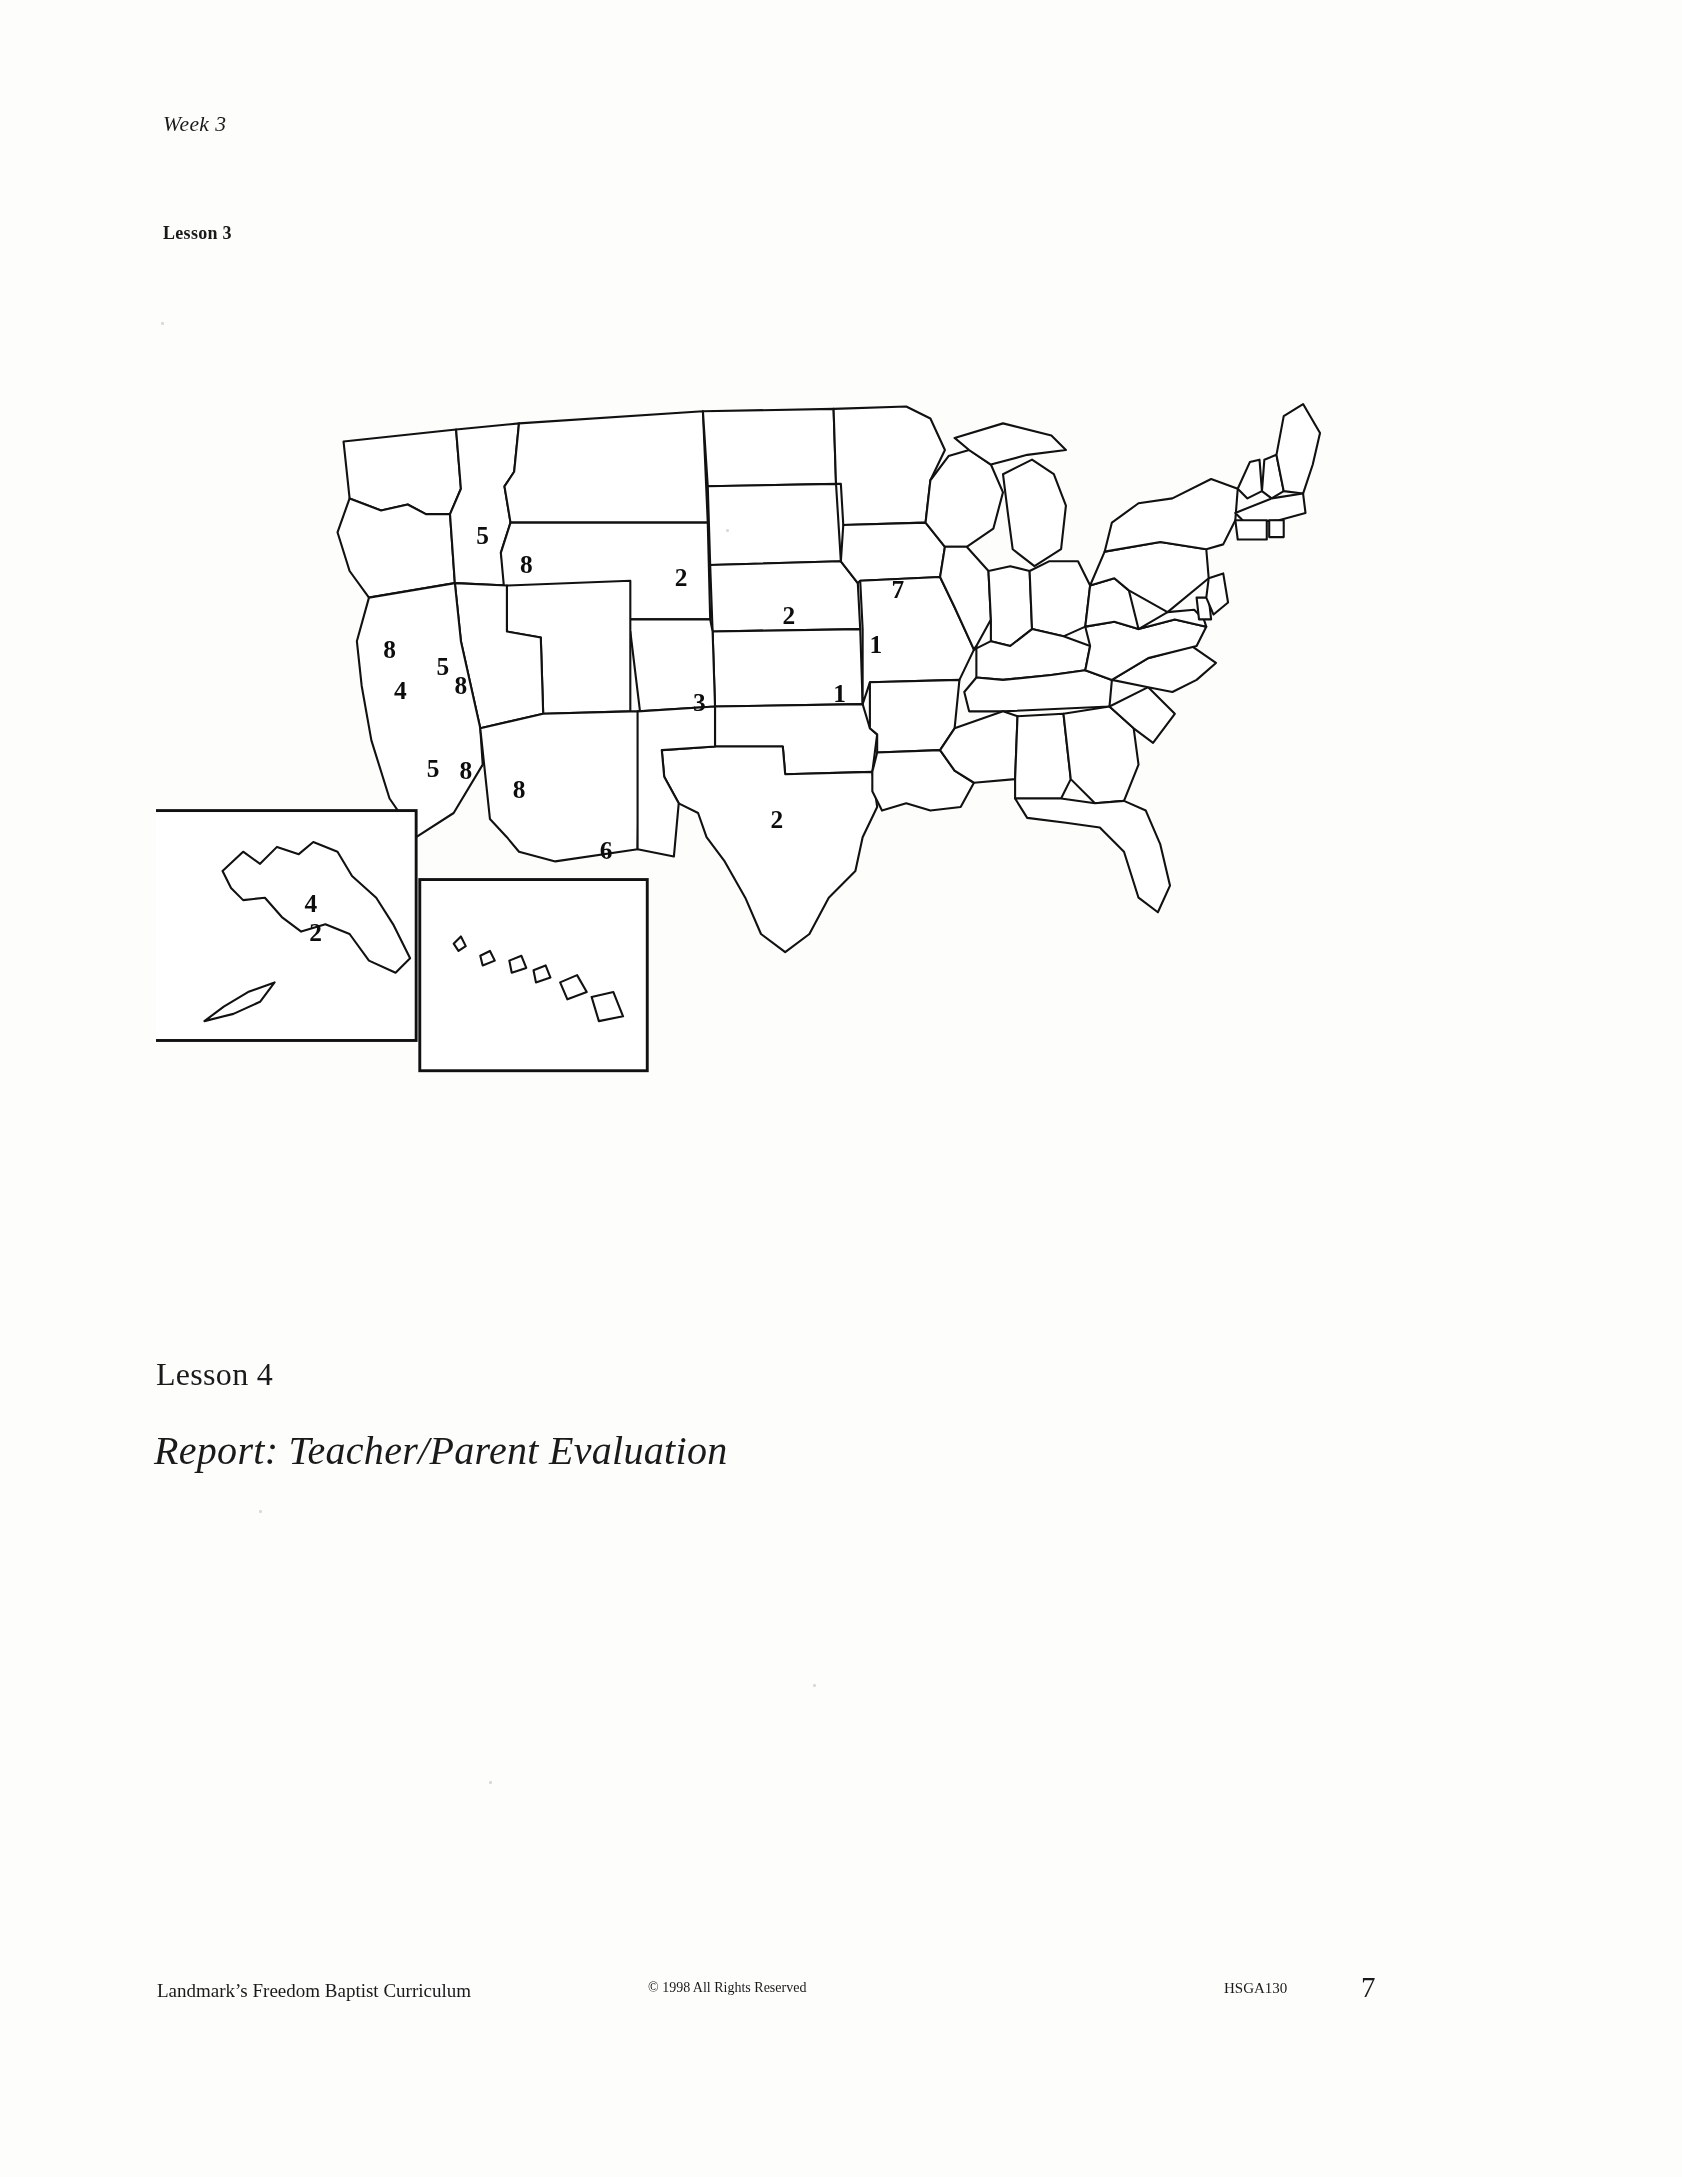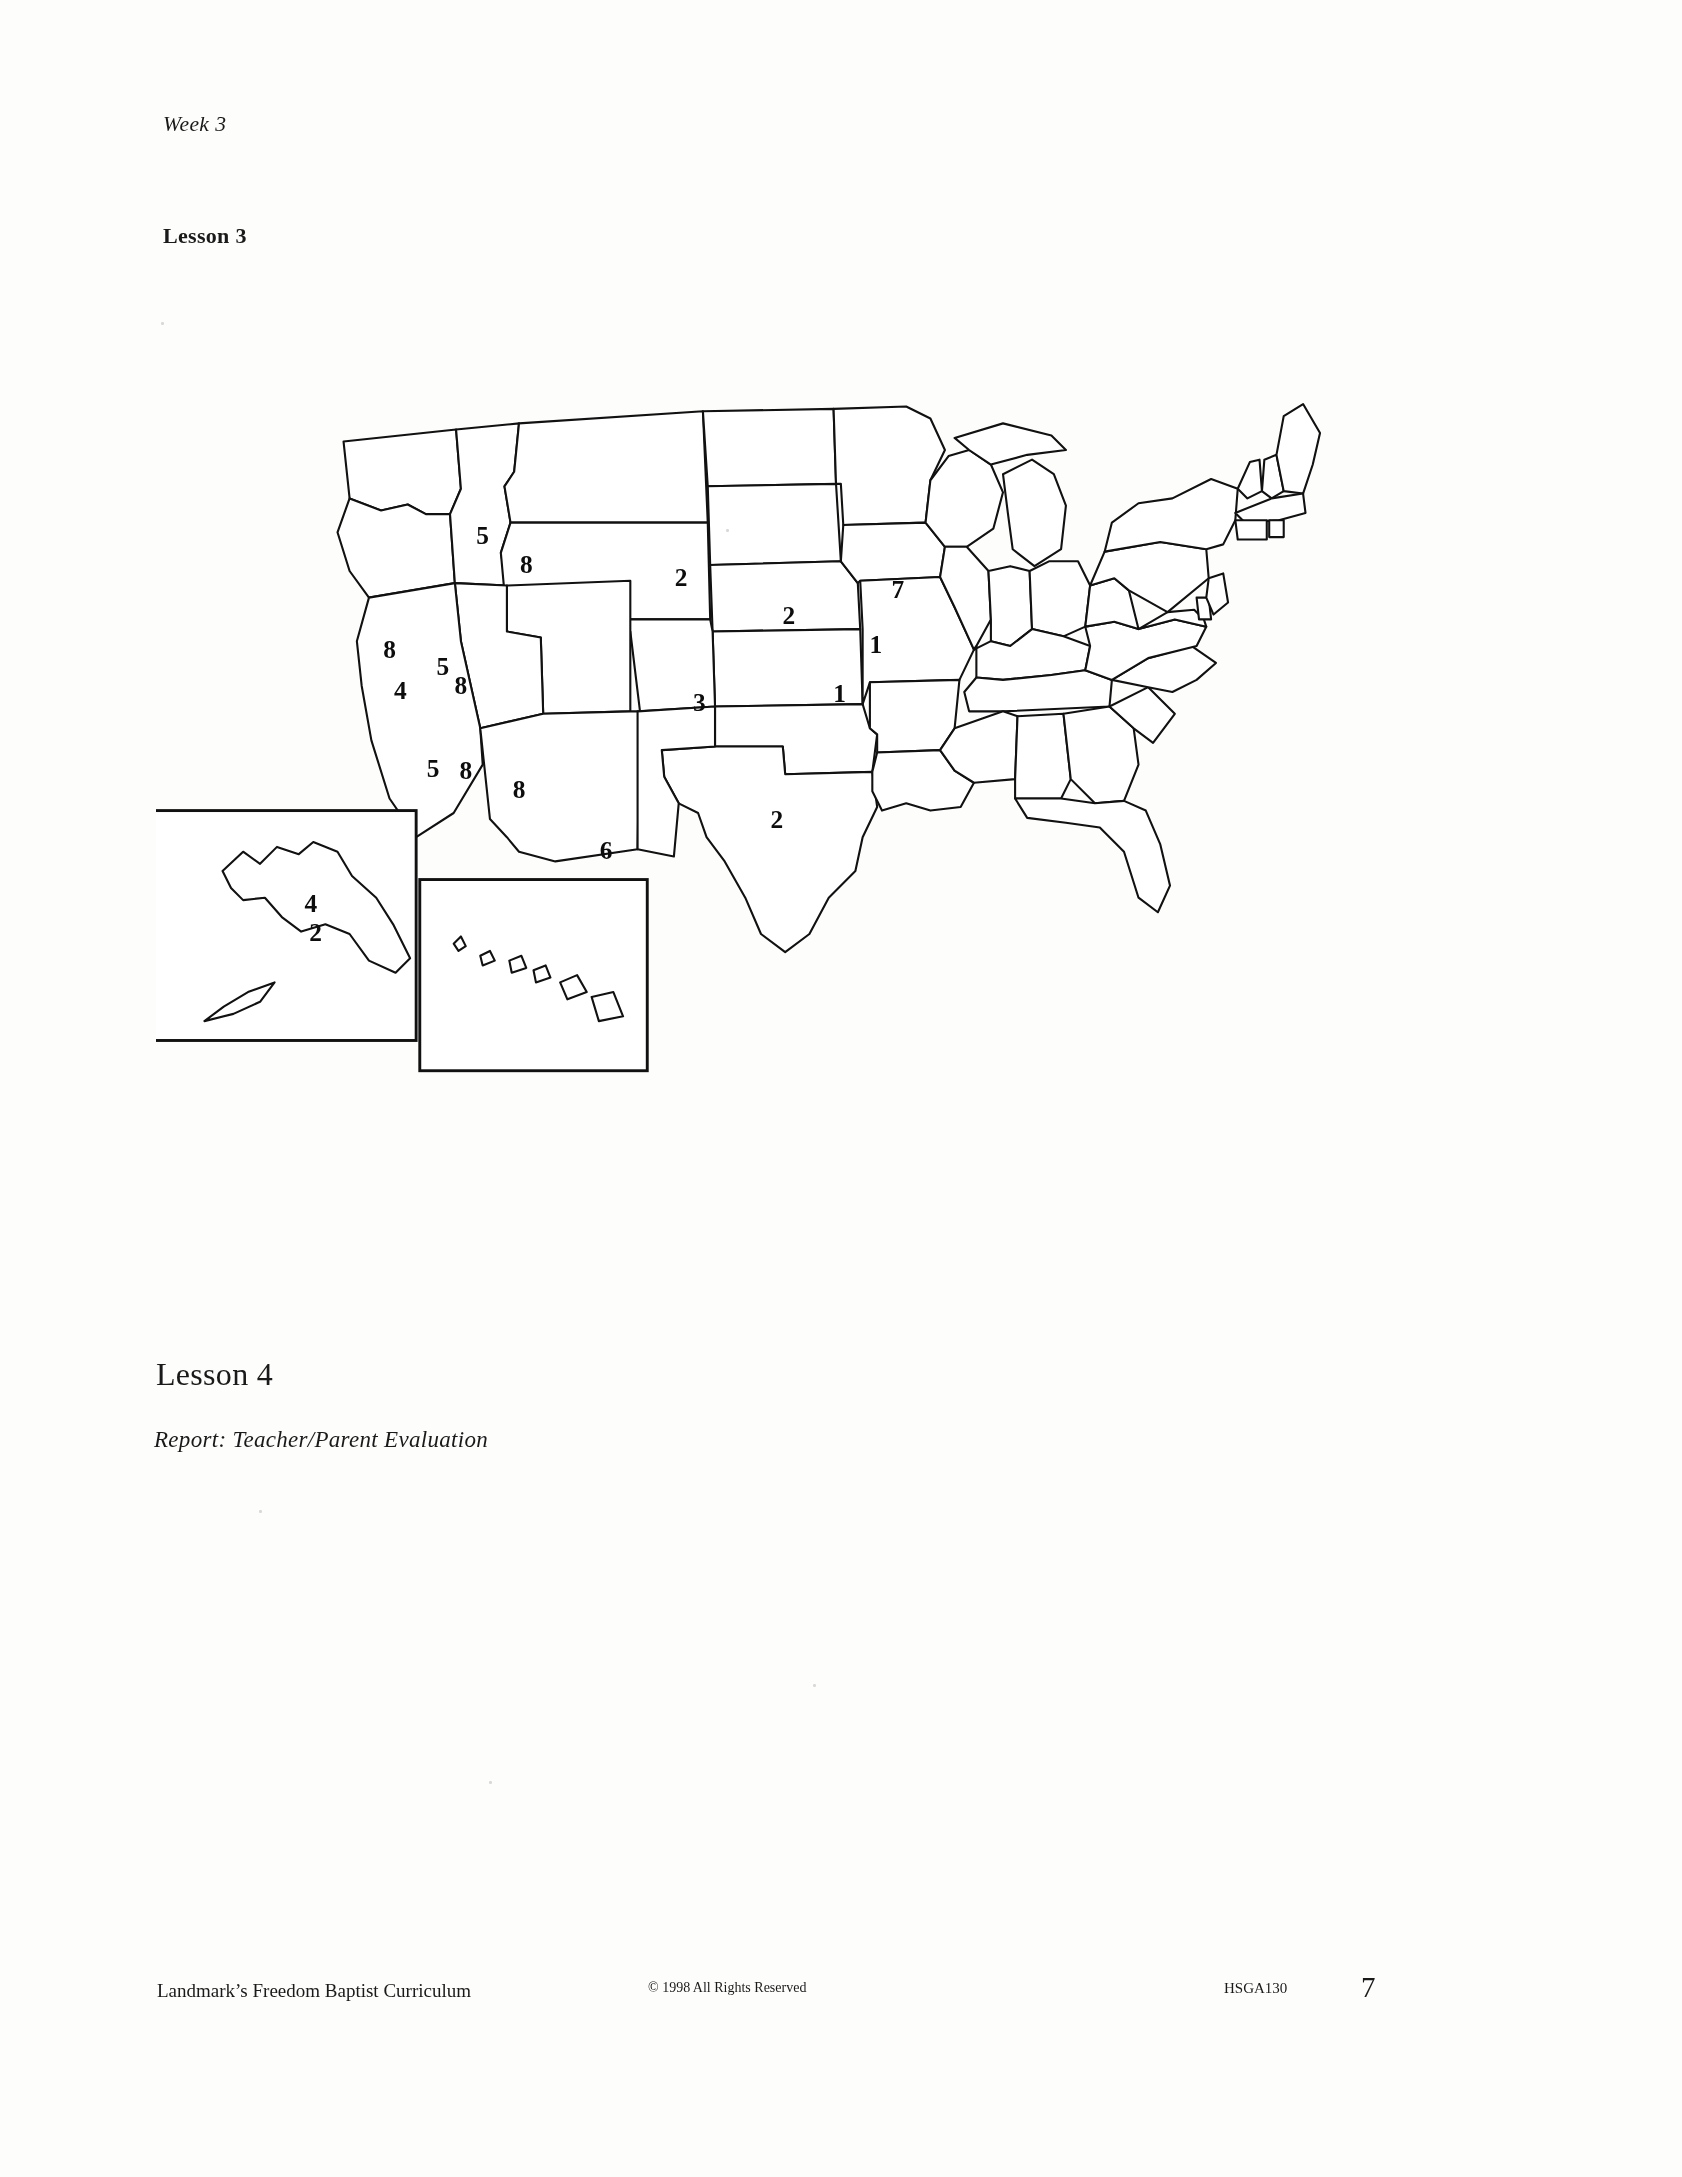"Lesson 3" #lesson3-heading { font-size: 22px -> 18px }
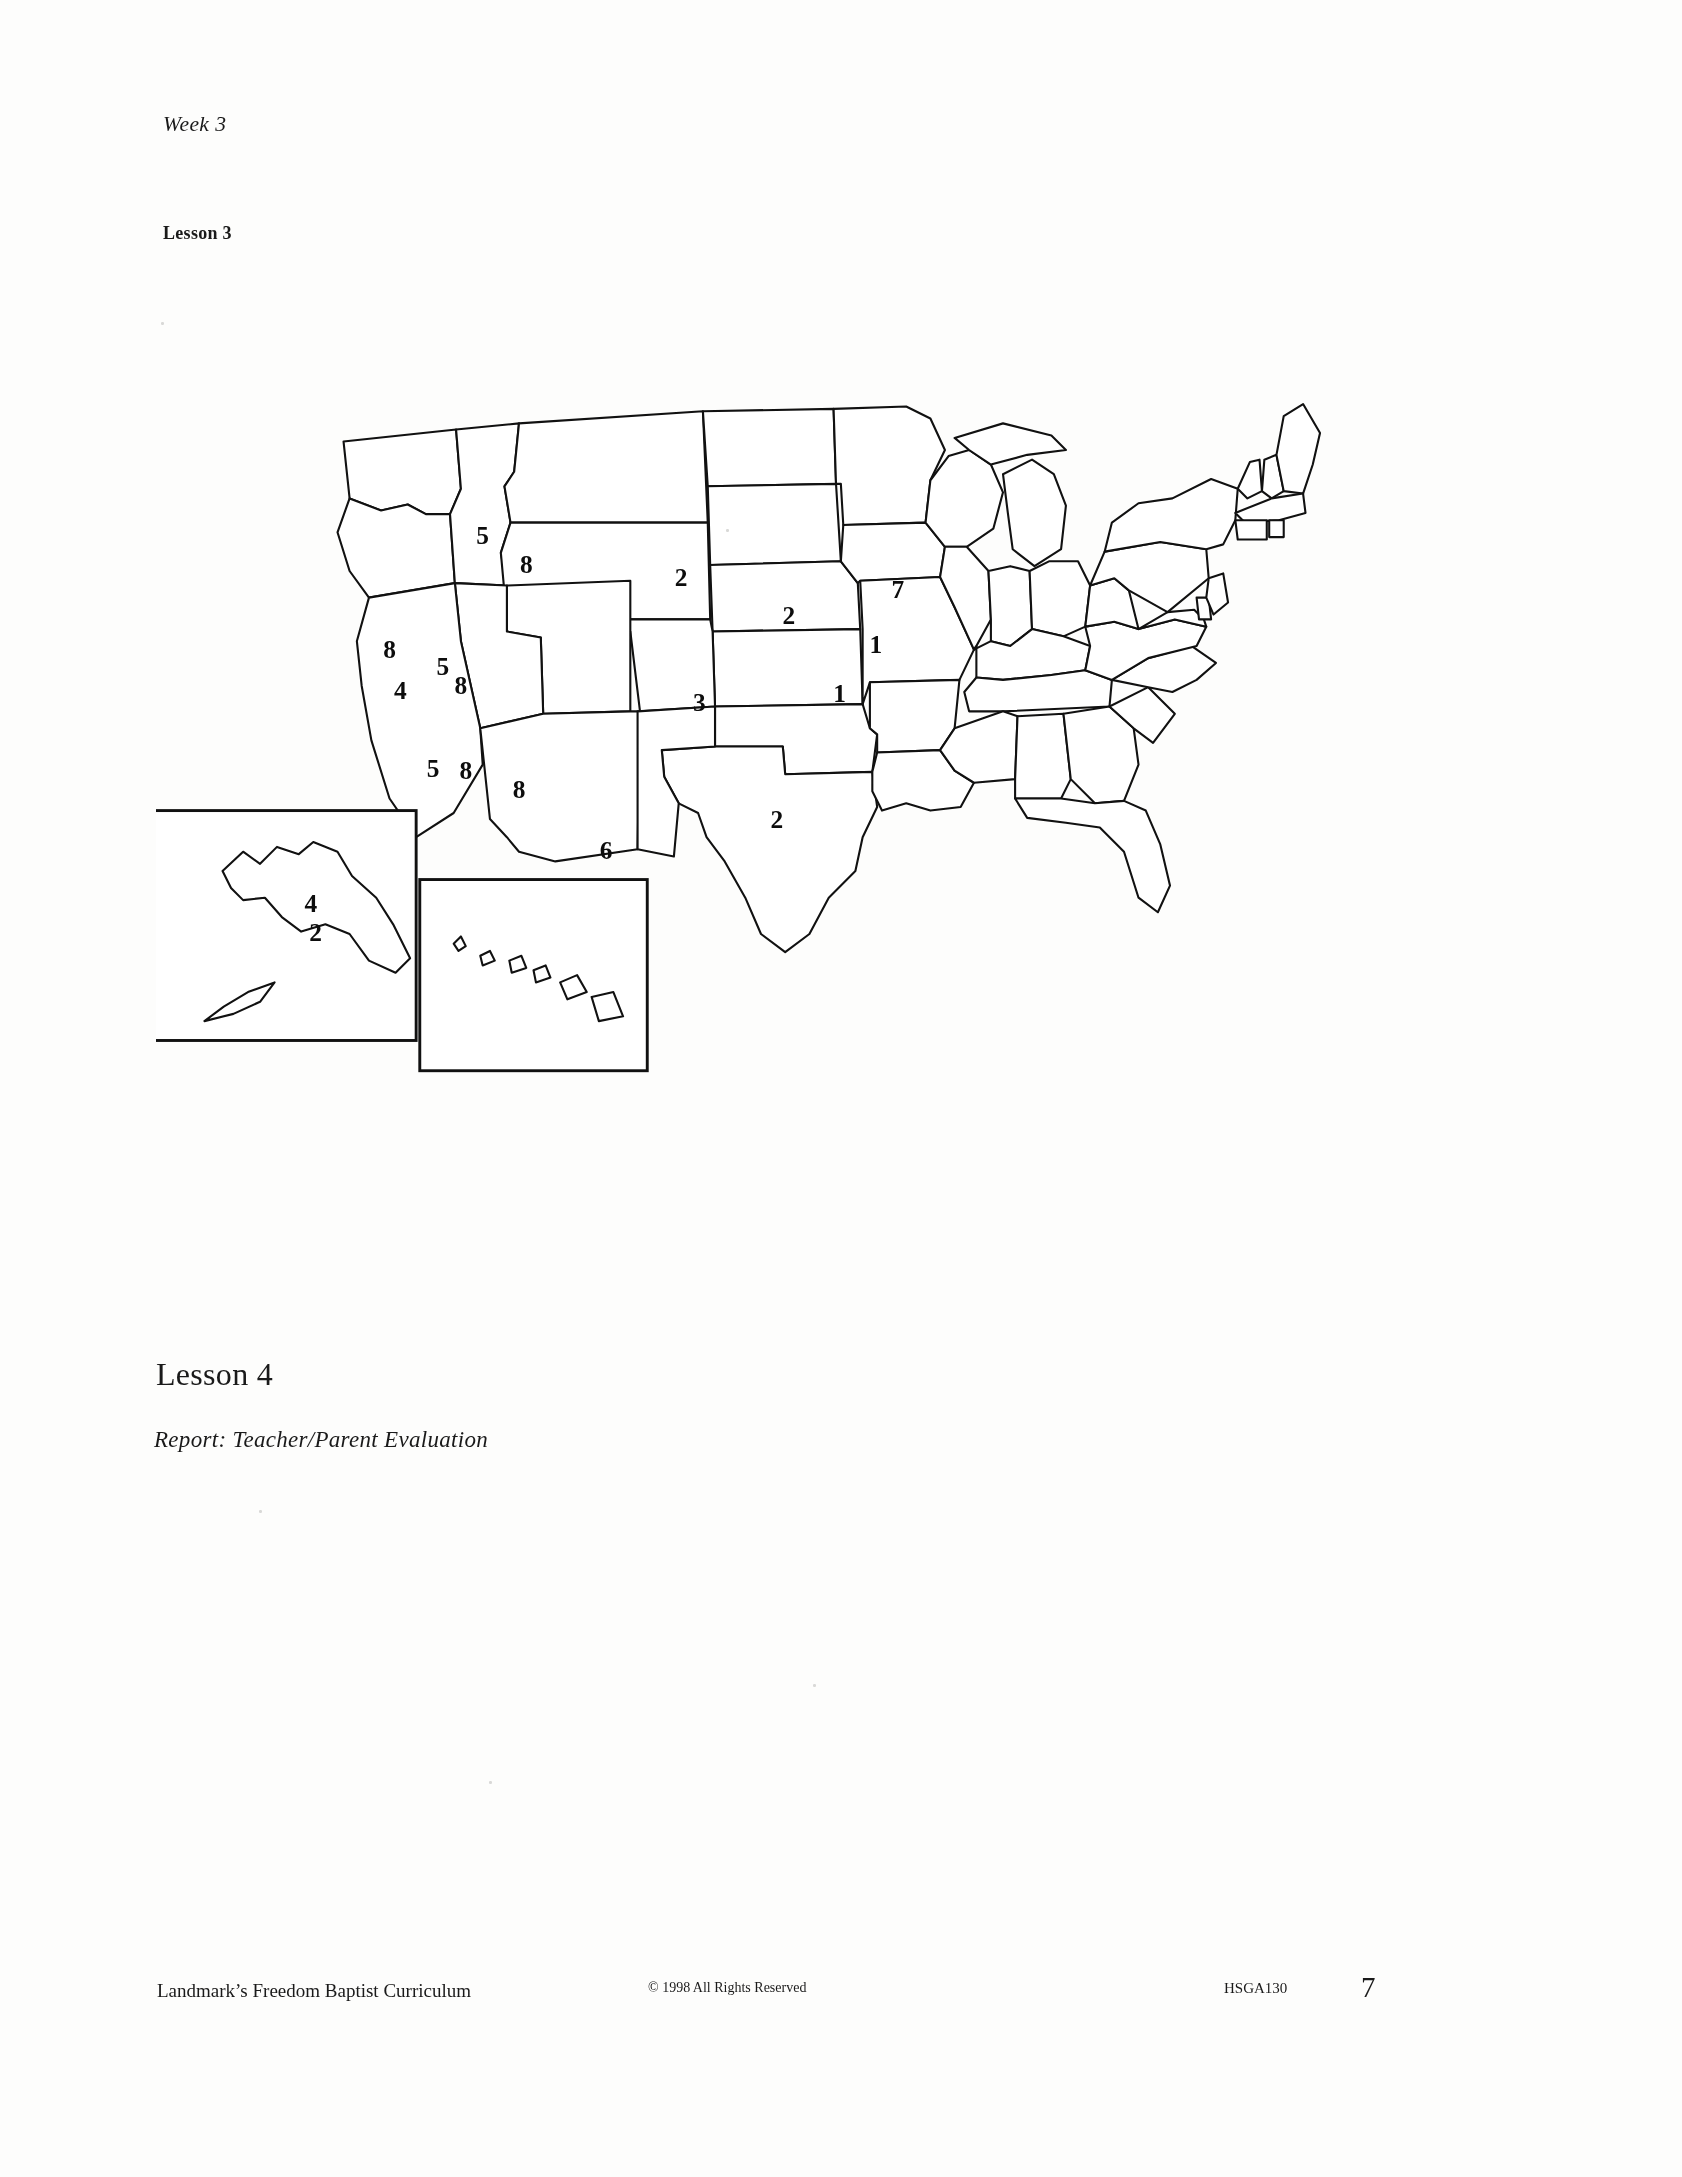"Report: Teacher/Parent Evaluation" #report-line { font-size: 23px -> 40px }
